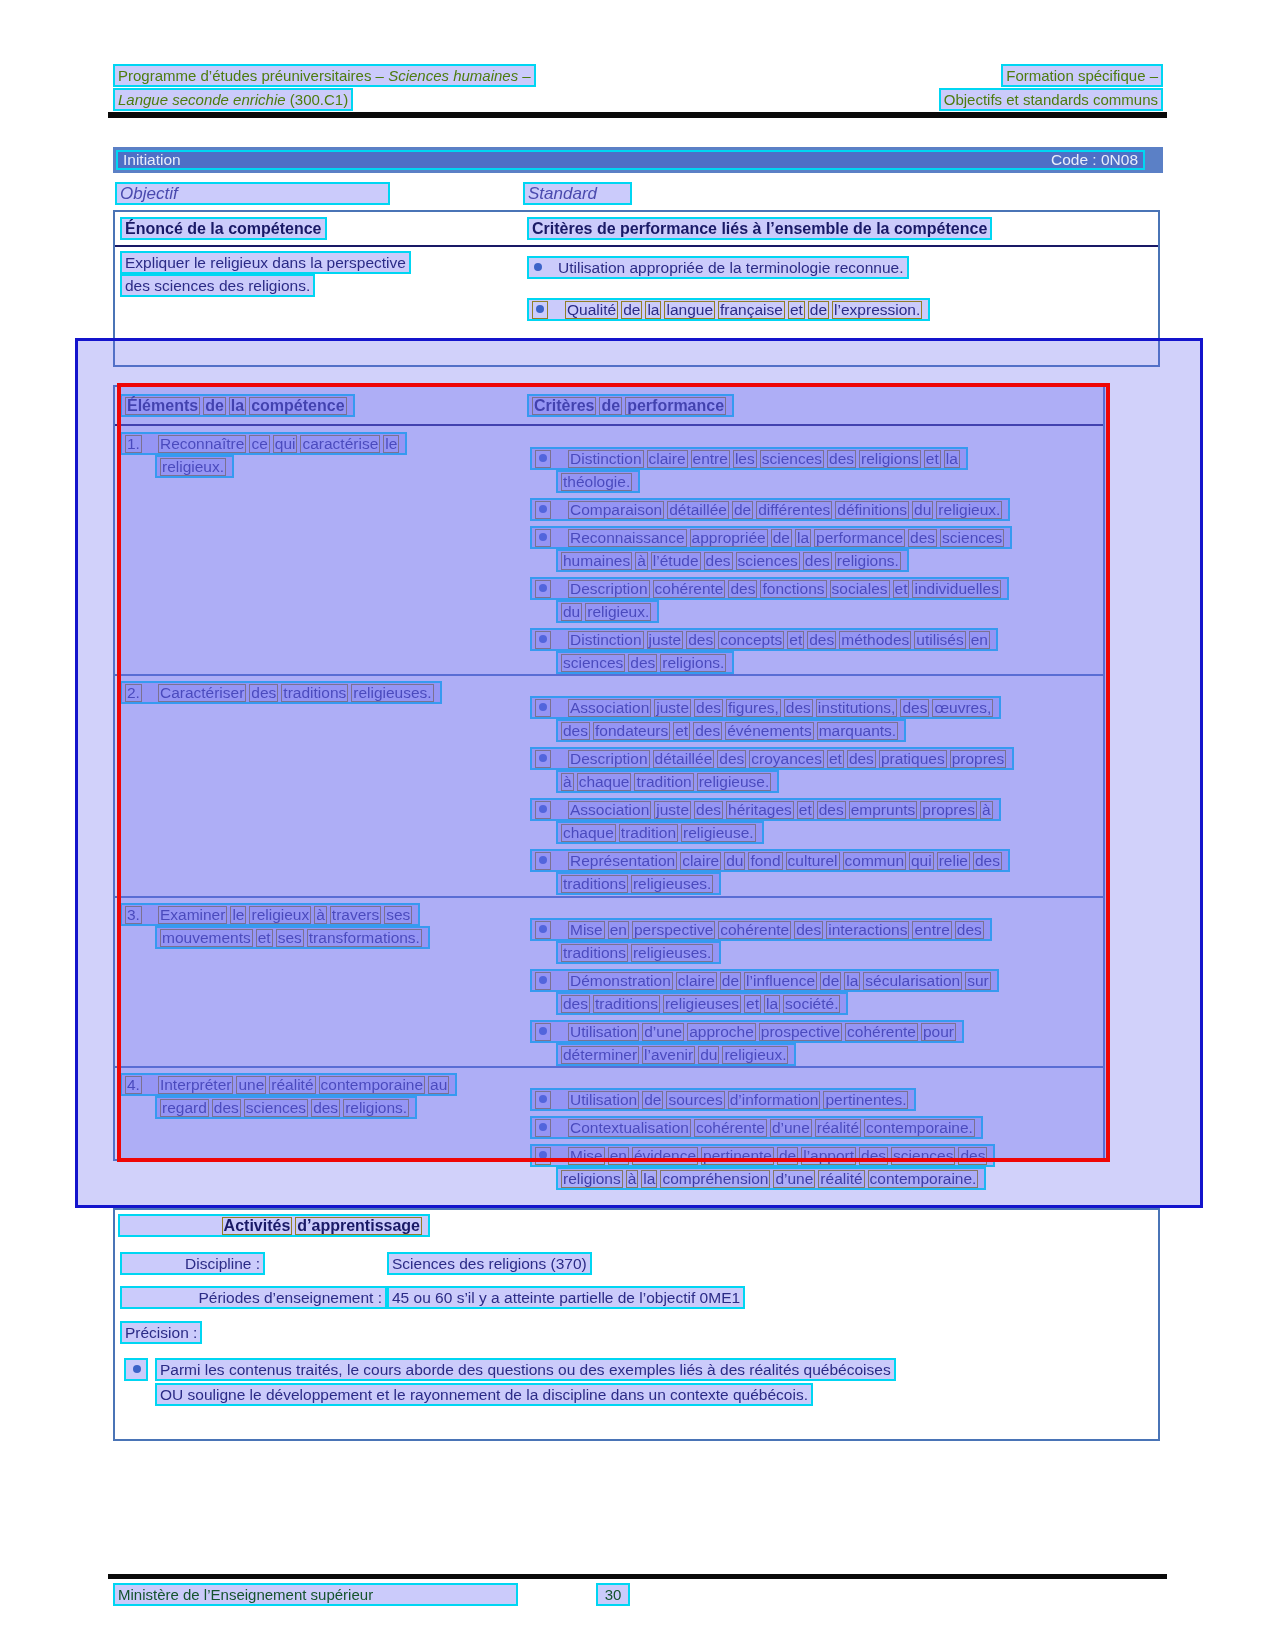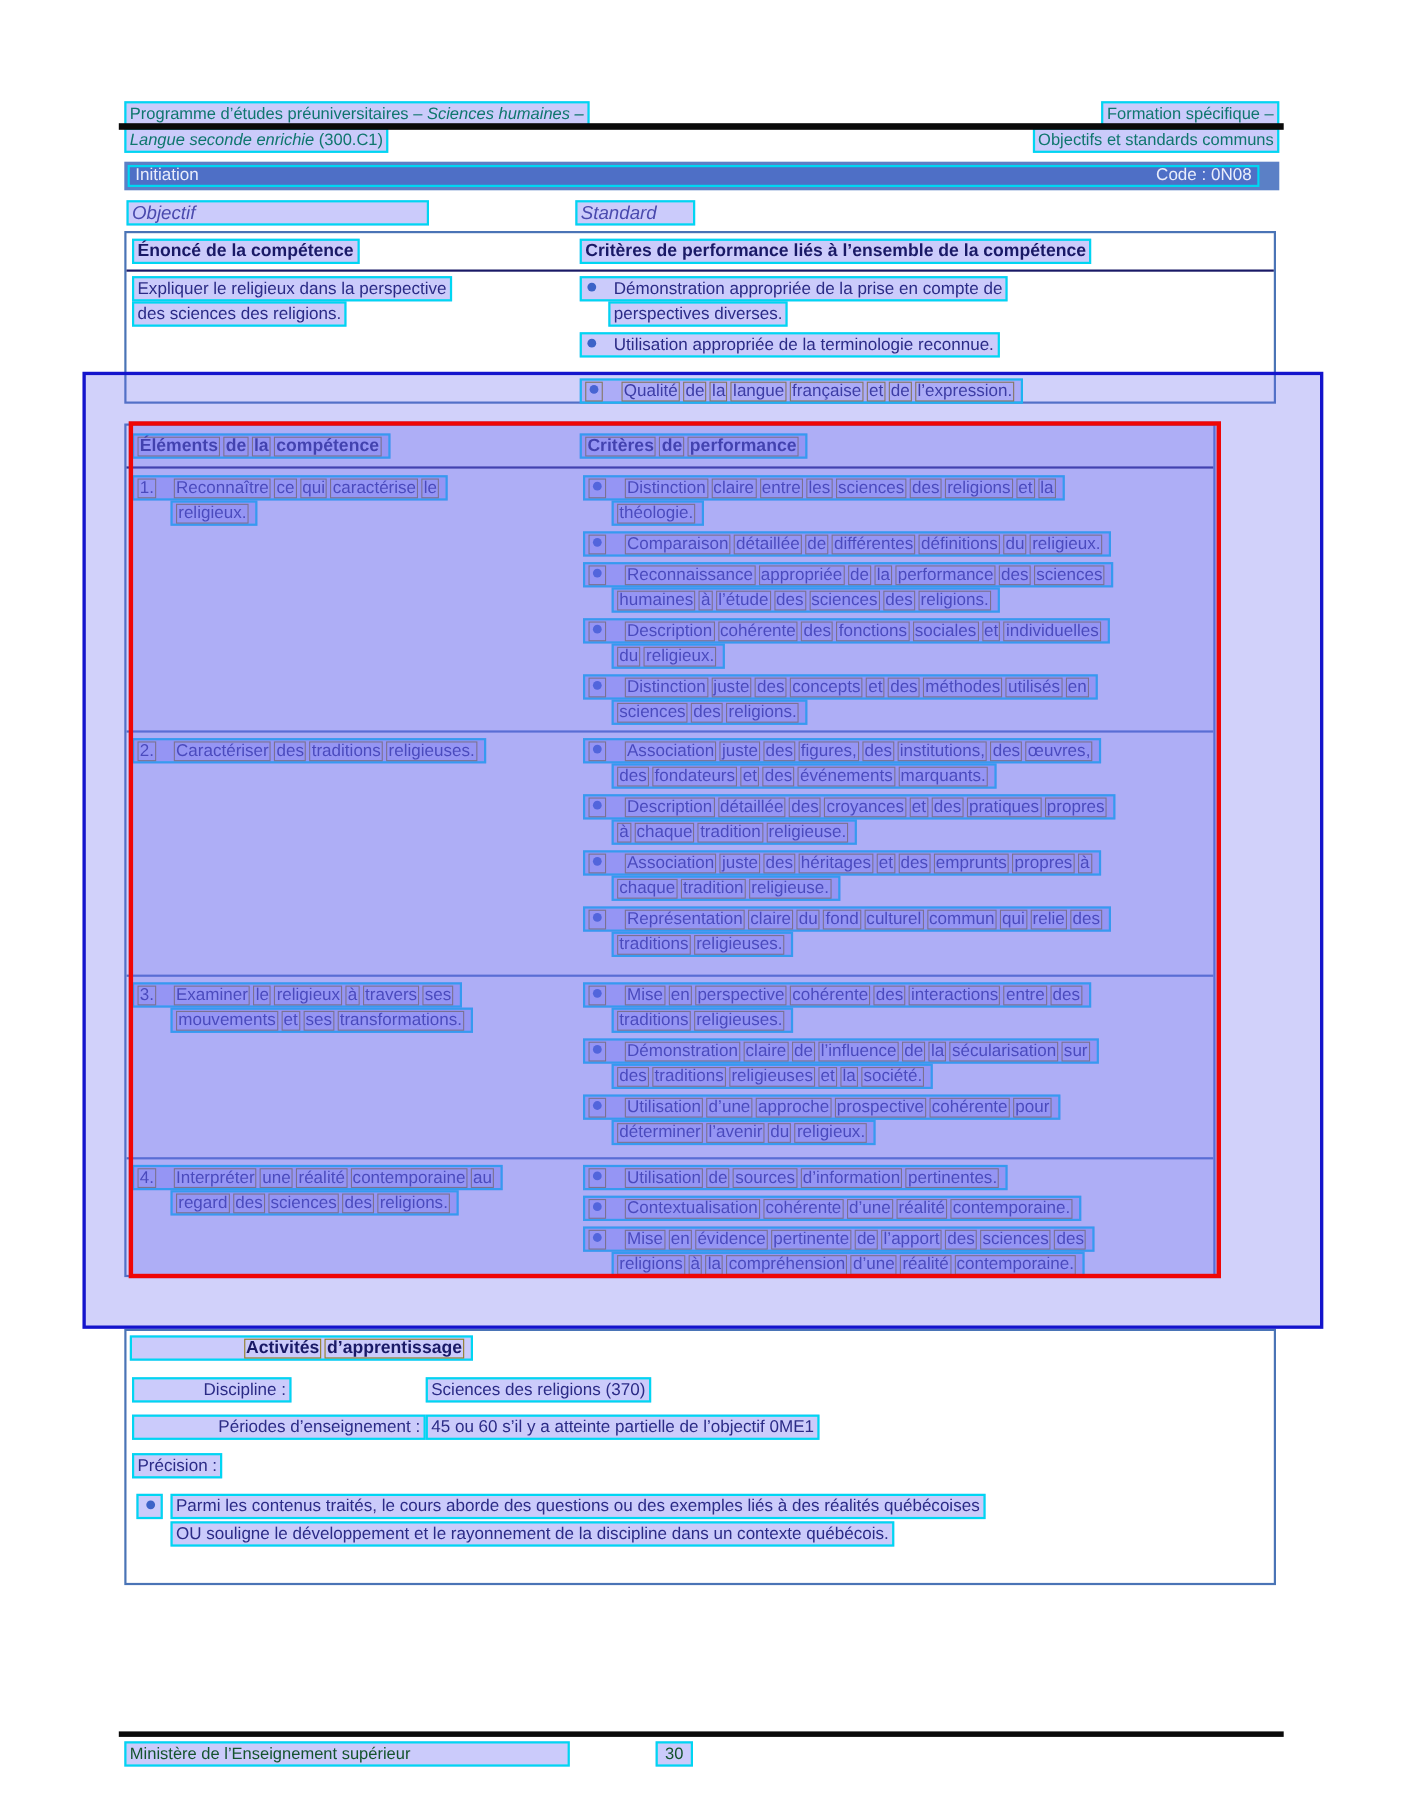"Programme d’études préuniversitaires –" .hdr-text { color: #0f766e -> #4d7c0f; margin-top: 28px -> none }
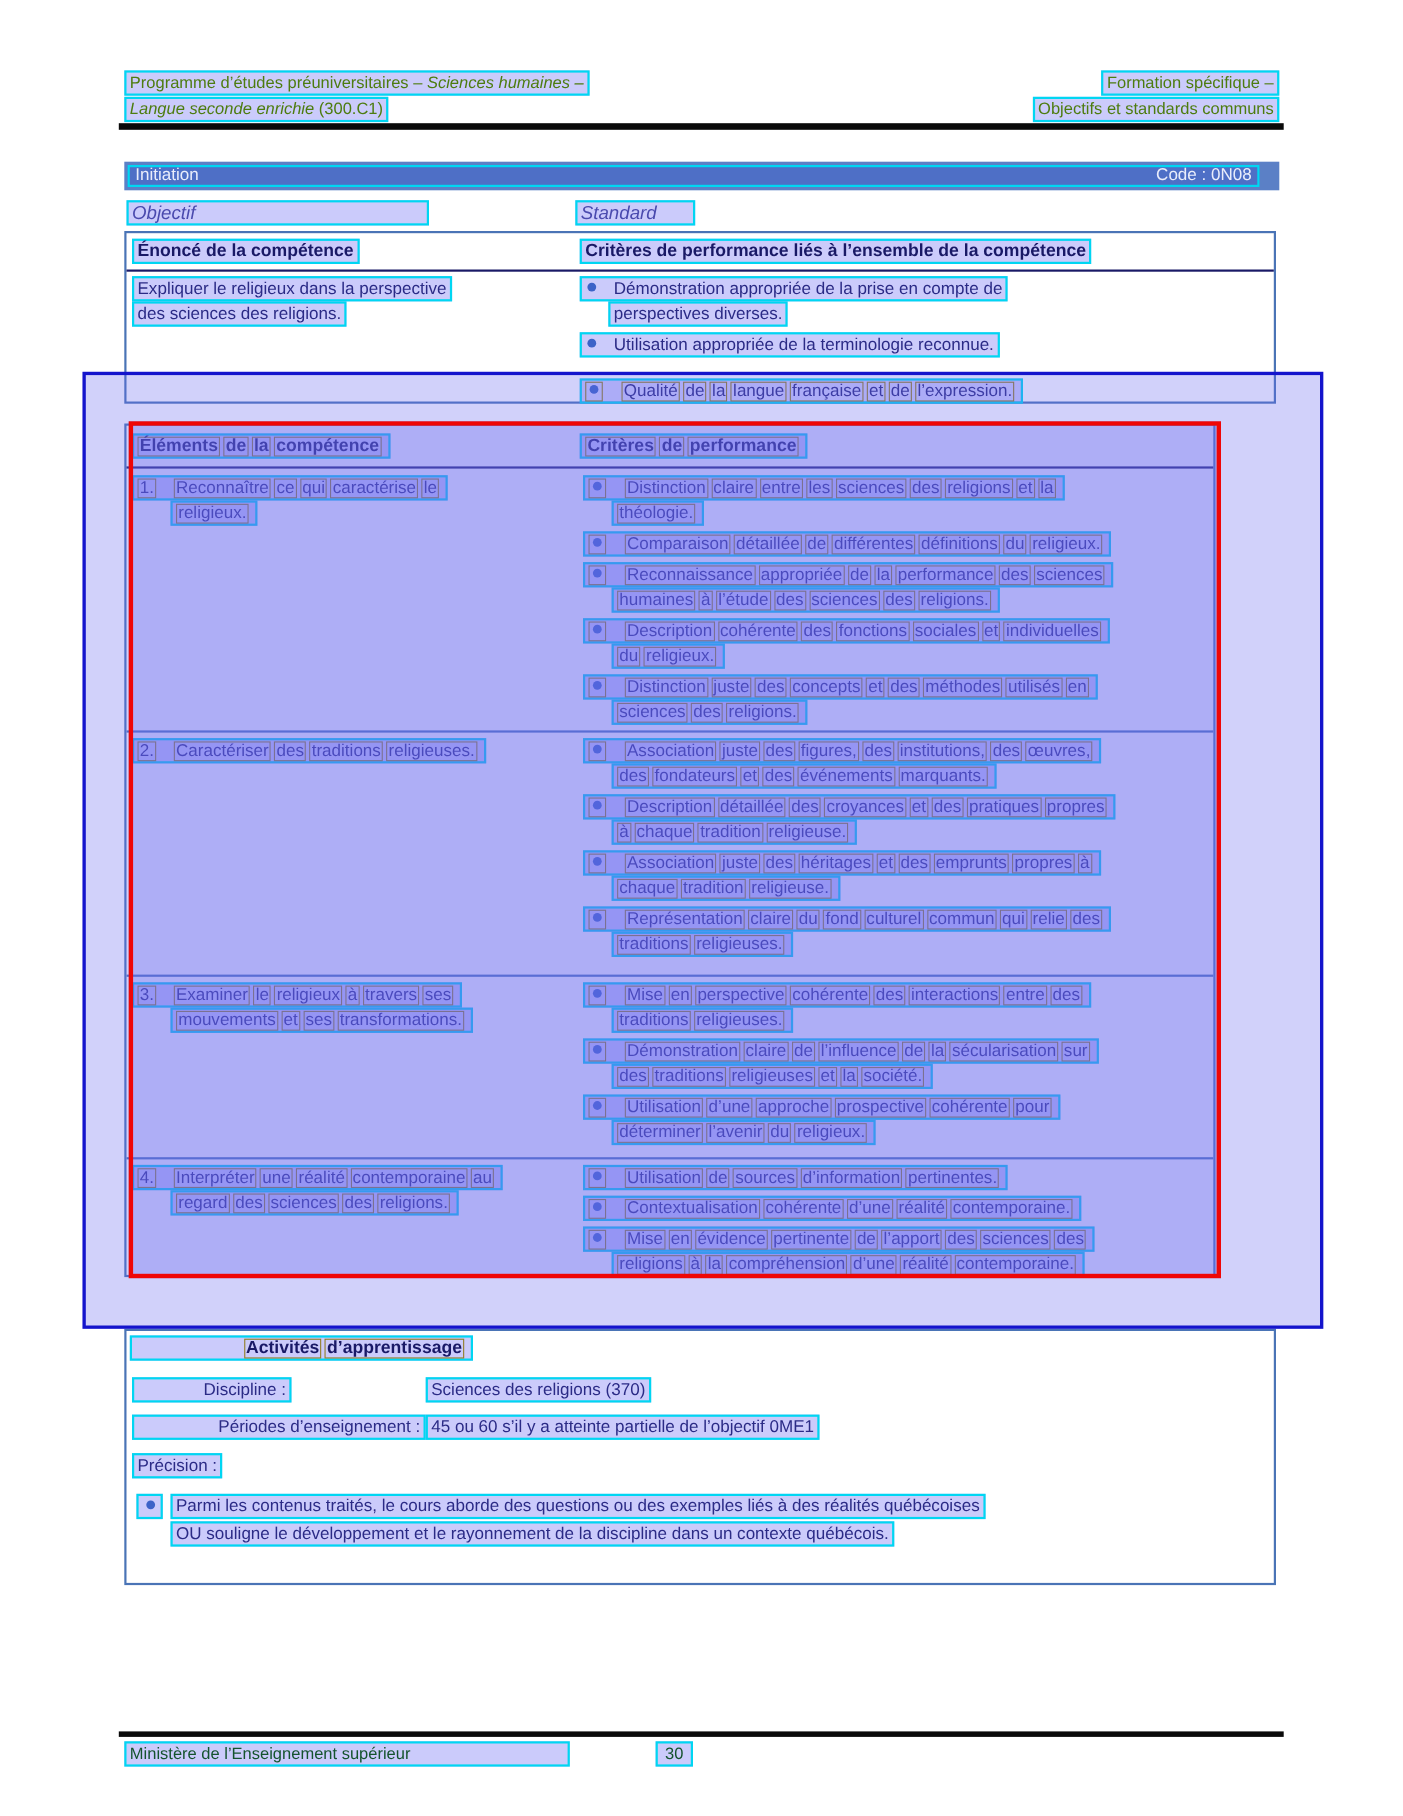"Démonstration appropriée de la prise" div.para { html: <div> <div><span><span><span></span></span><span></span>Démonstration appropriée de la prise en compte de</span></div> <div><span>perspectives diverses.</span></div> </div> -> none }
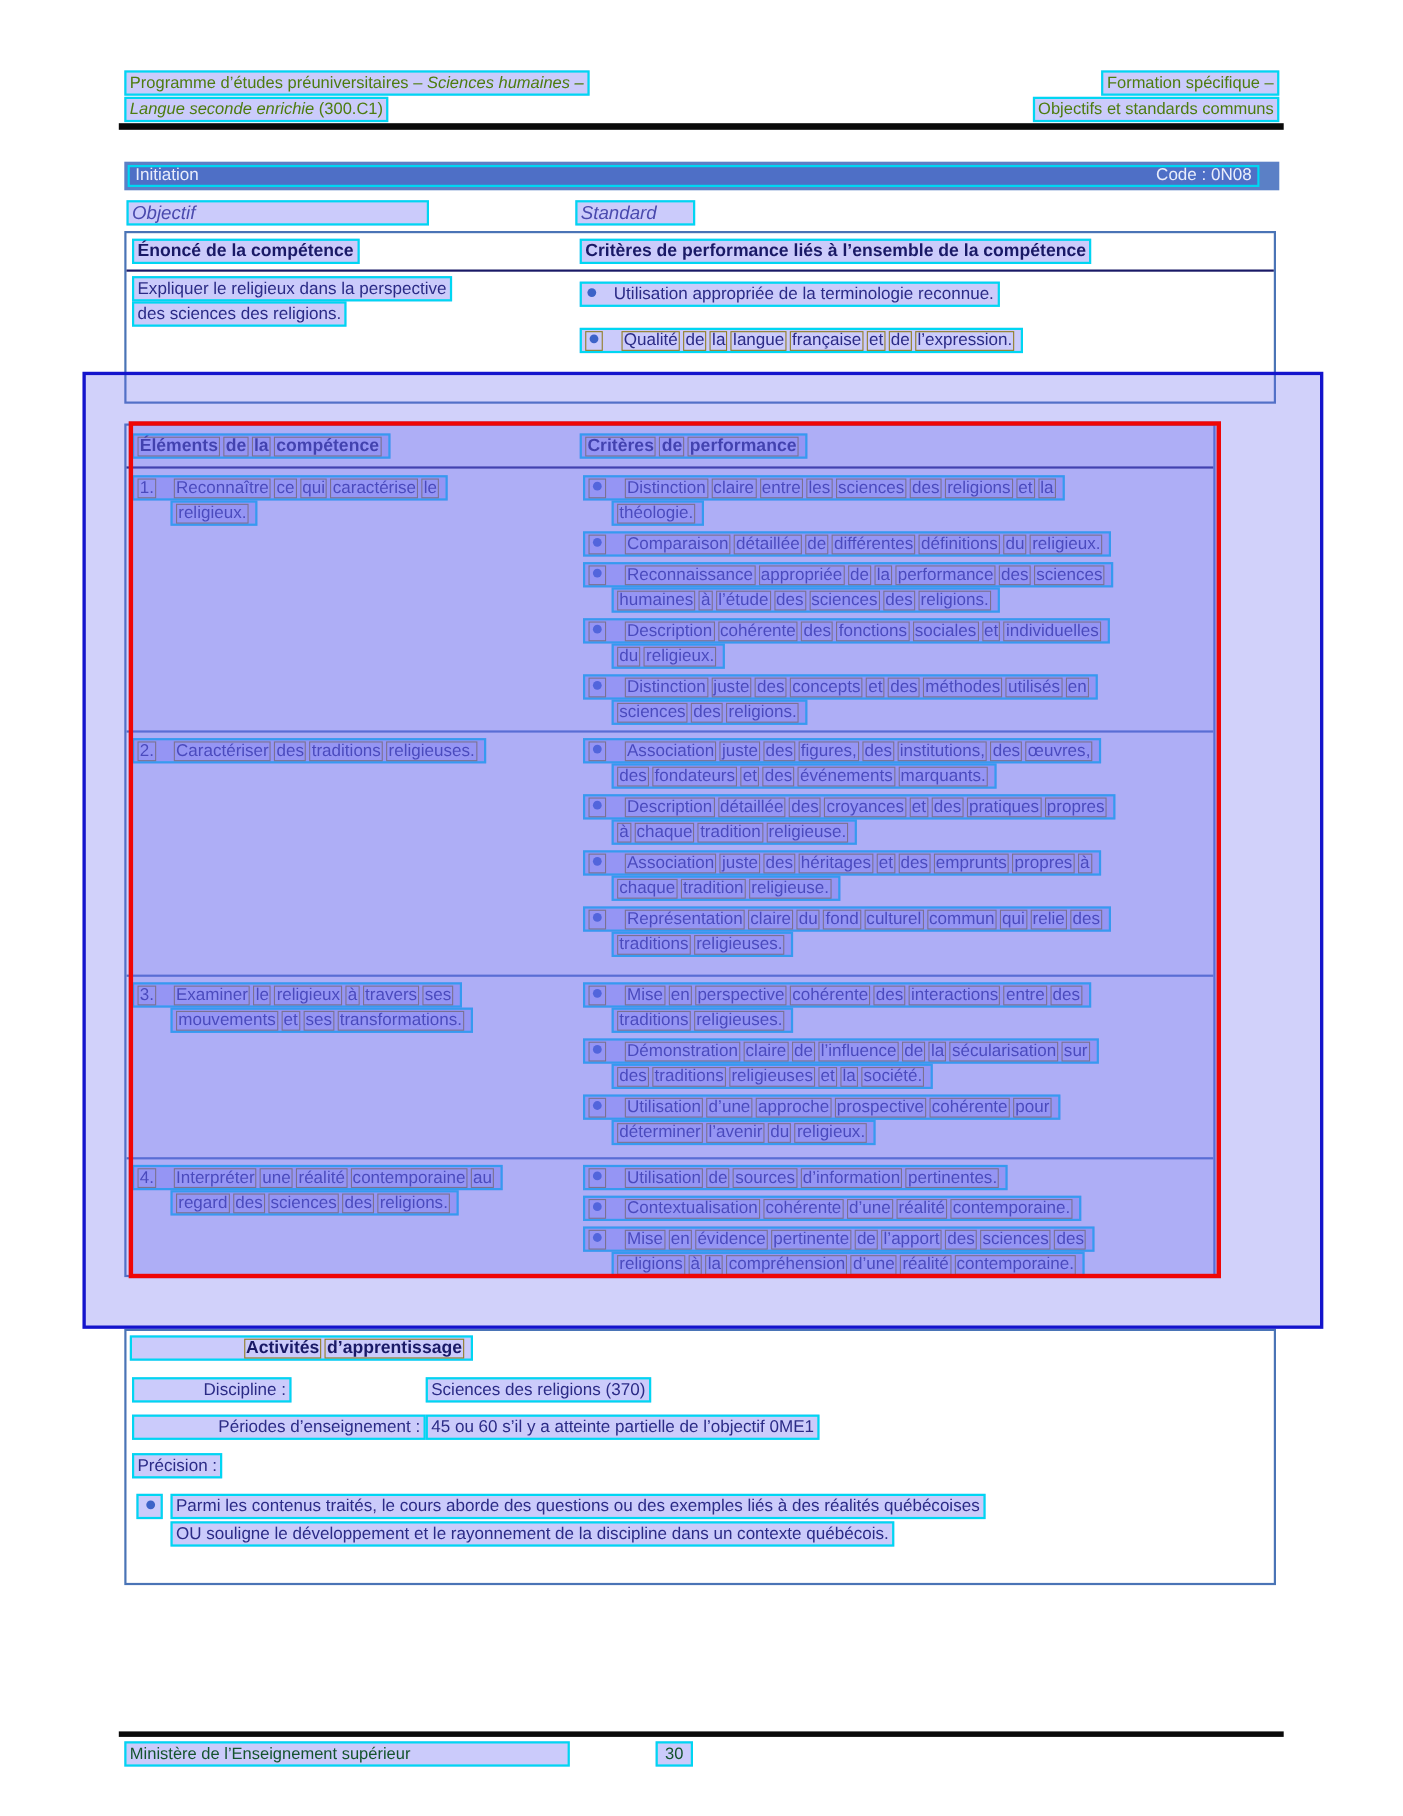"1. Reconnaître ce qui caractérise" .row { padding-top: 5px -> 20px }
